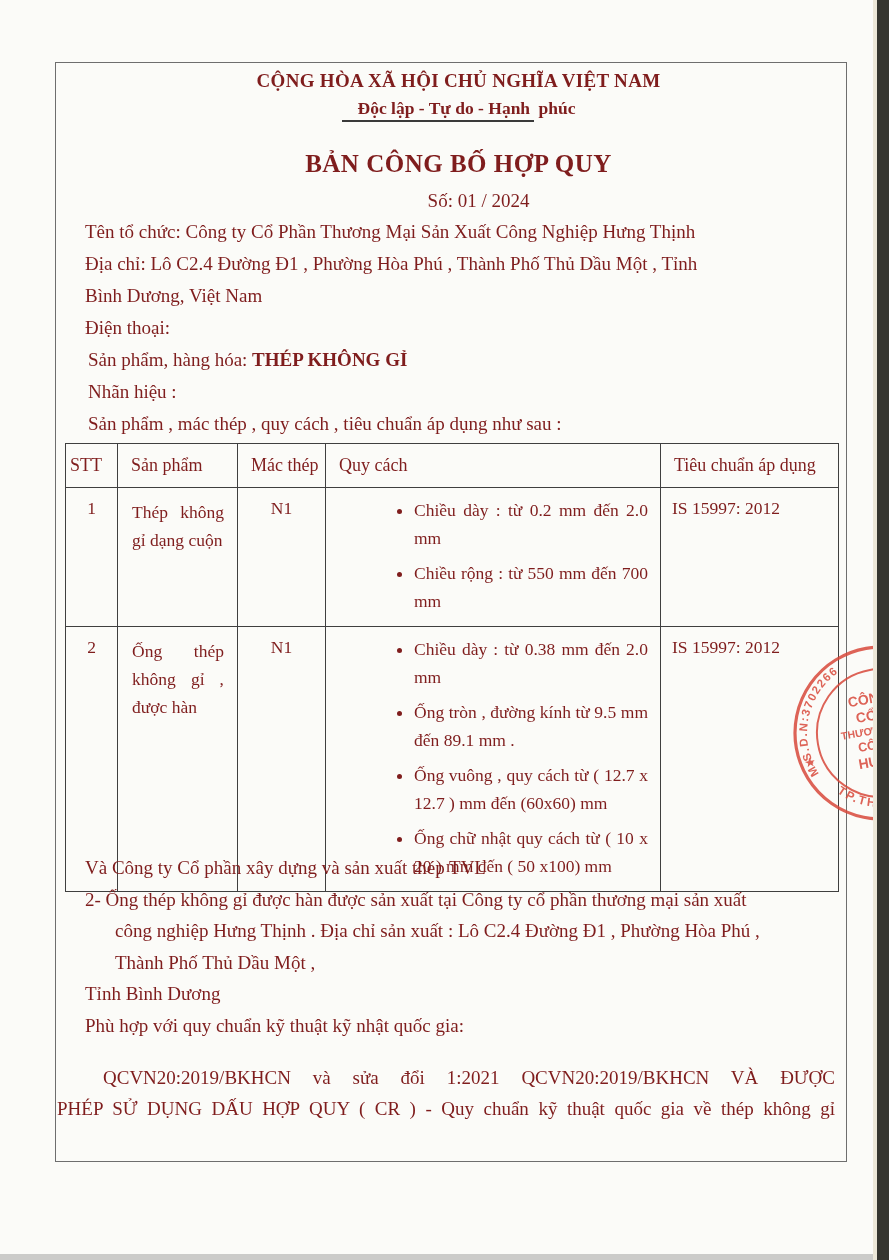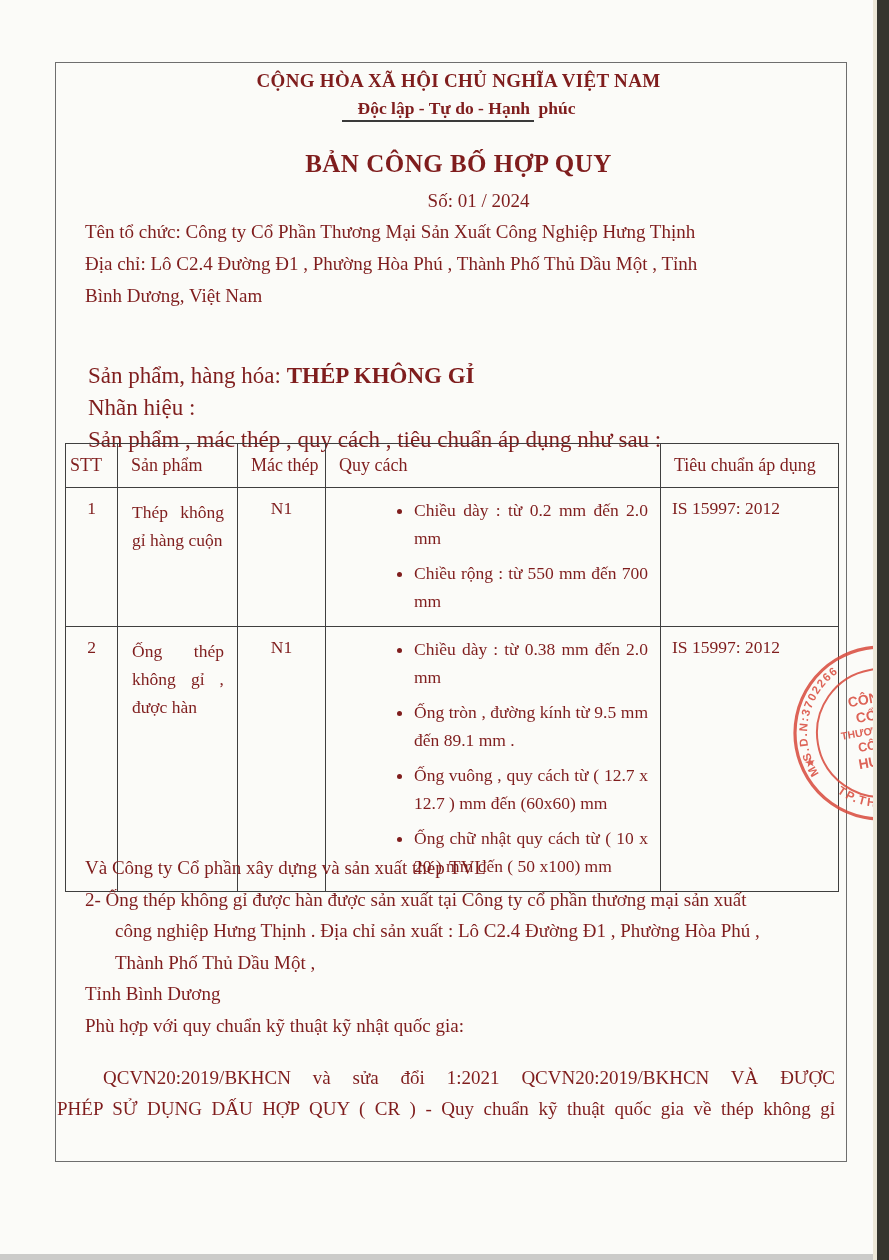"Điện thoại:" div { html: none -> <div>Điện thoại:</div> }
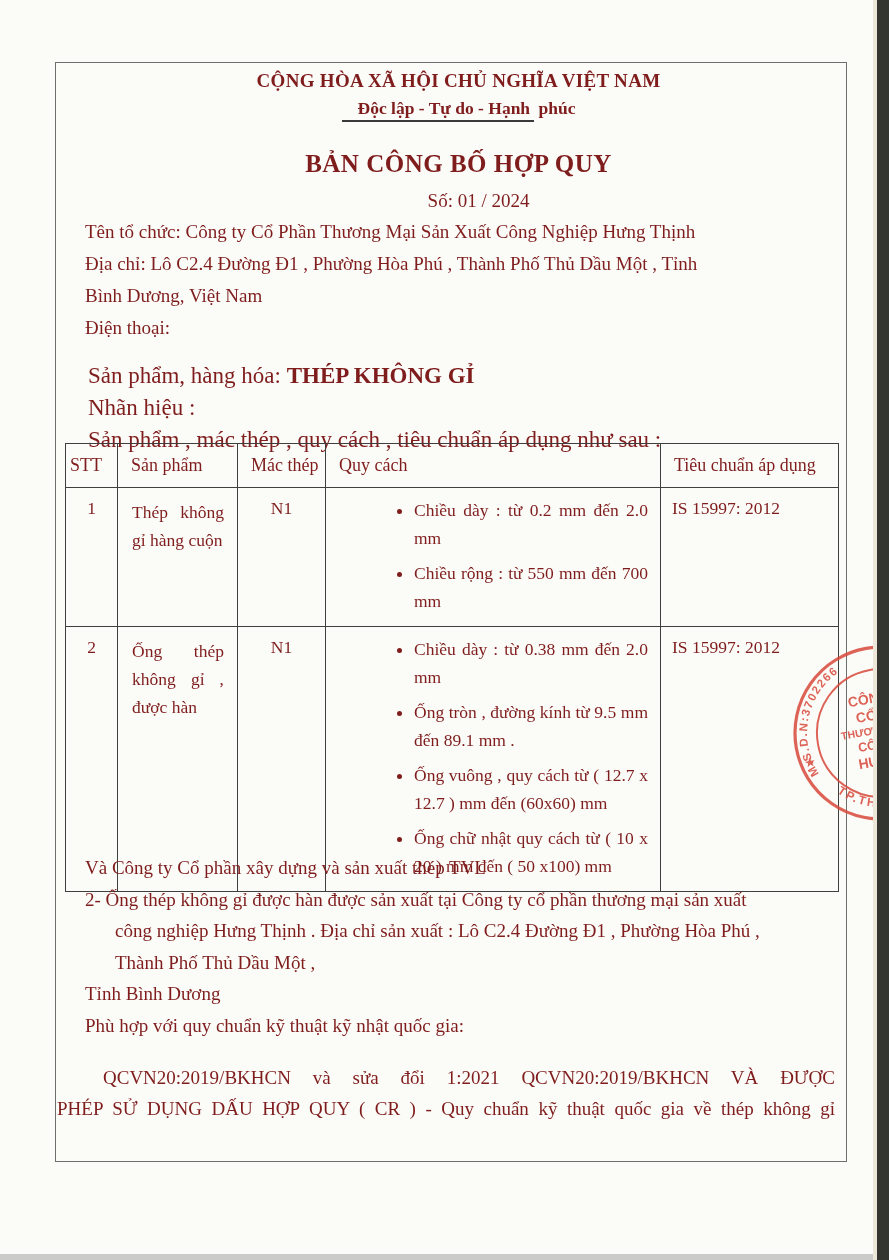"Sản phẩm, hàng hóa: THÉP" .product-block { font-size: 23px -> 19px; top: 360px -> 344px }
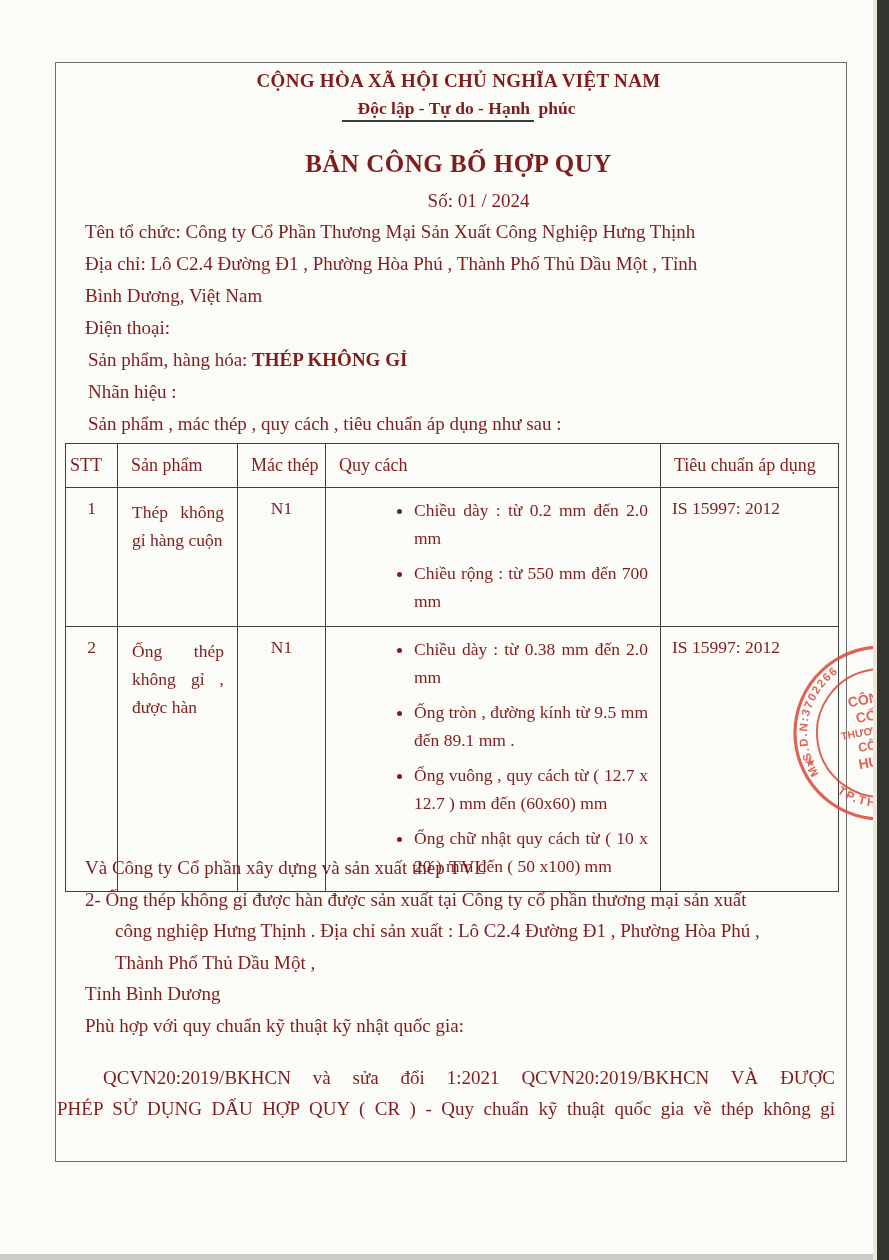"Thép không gỉ hàng cuộn" td.c-sp { text: hàng -> dạng }
